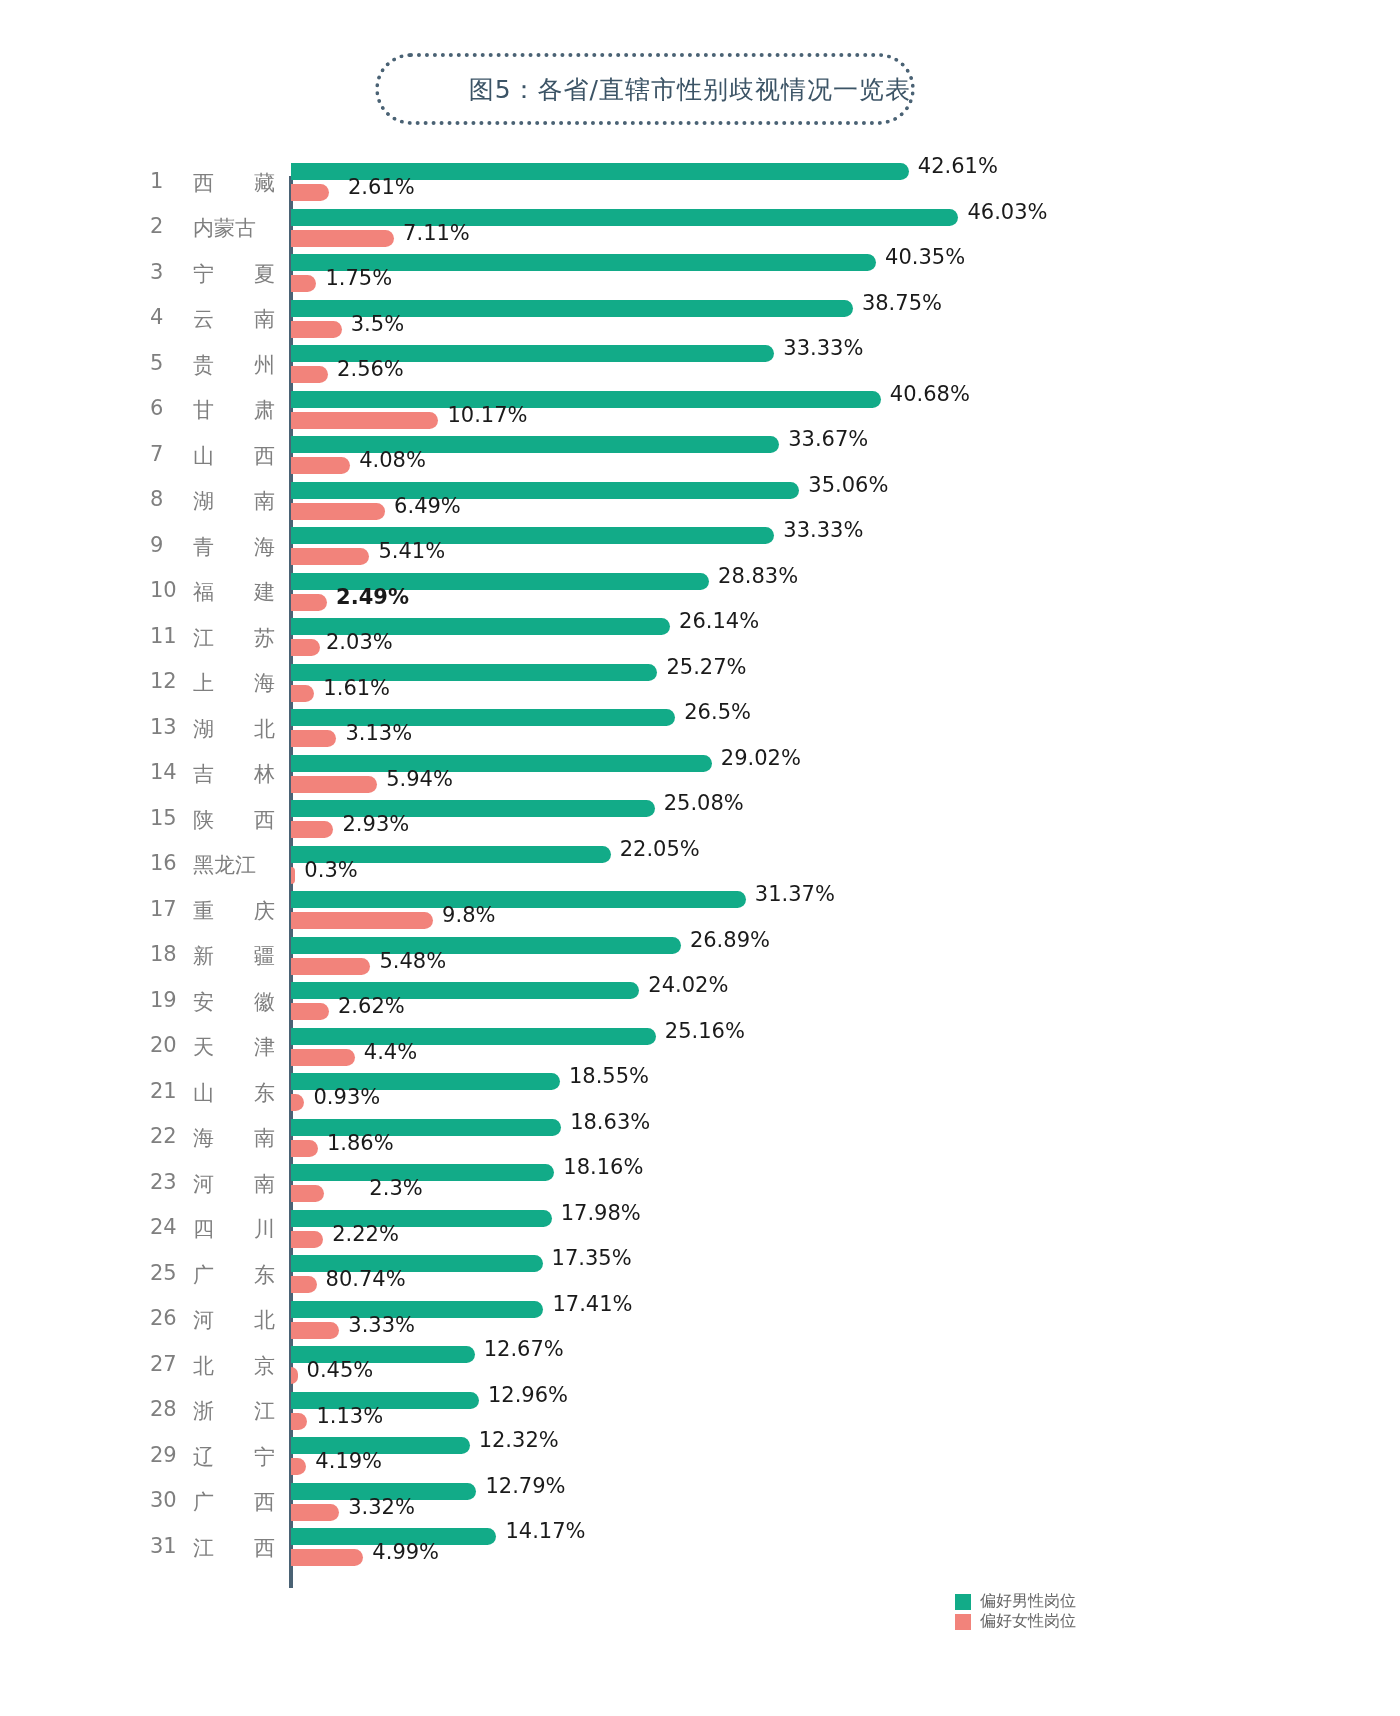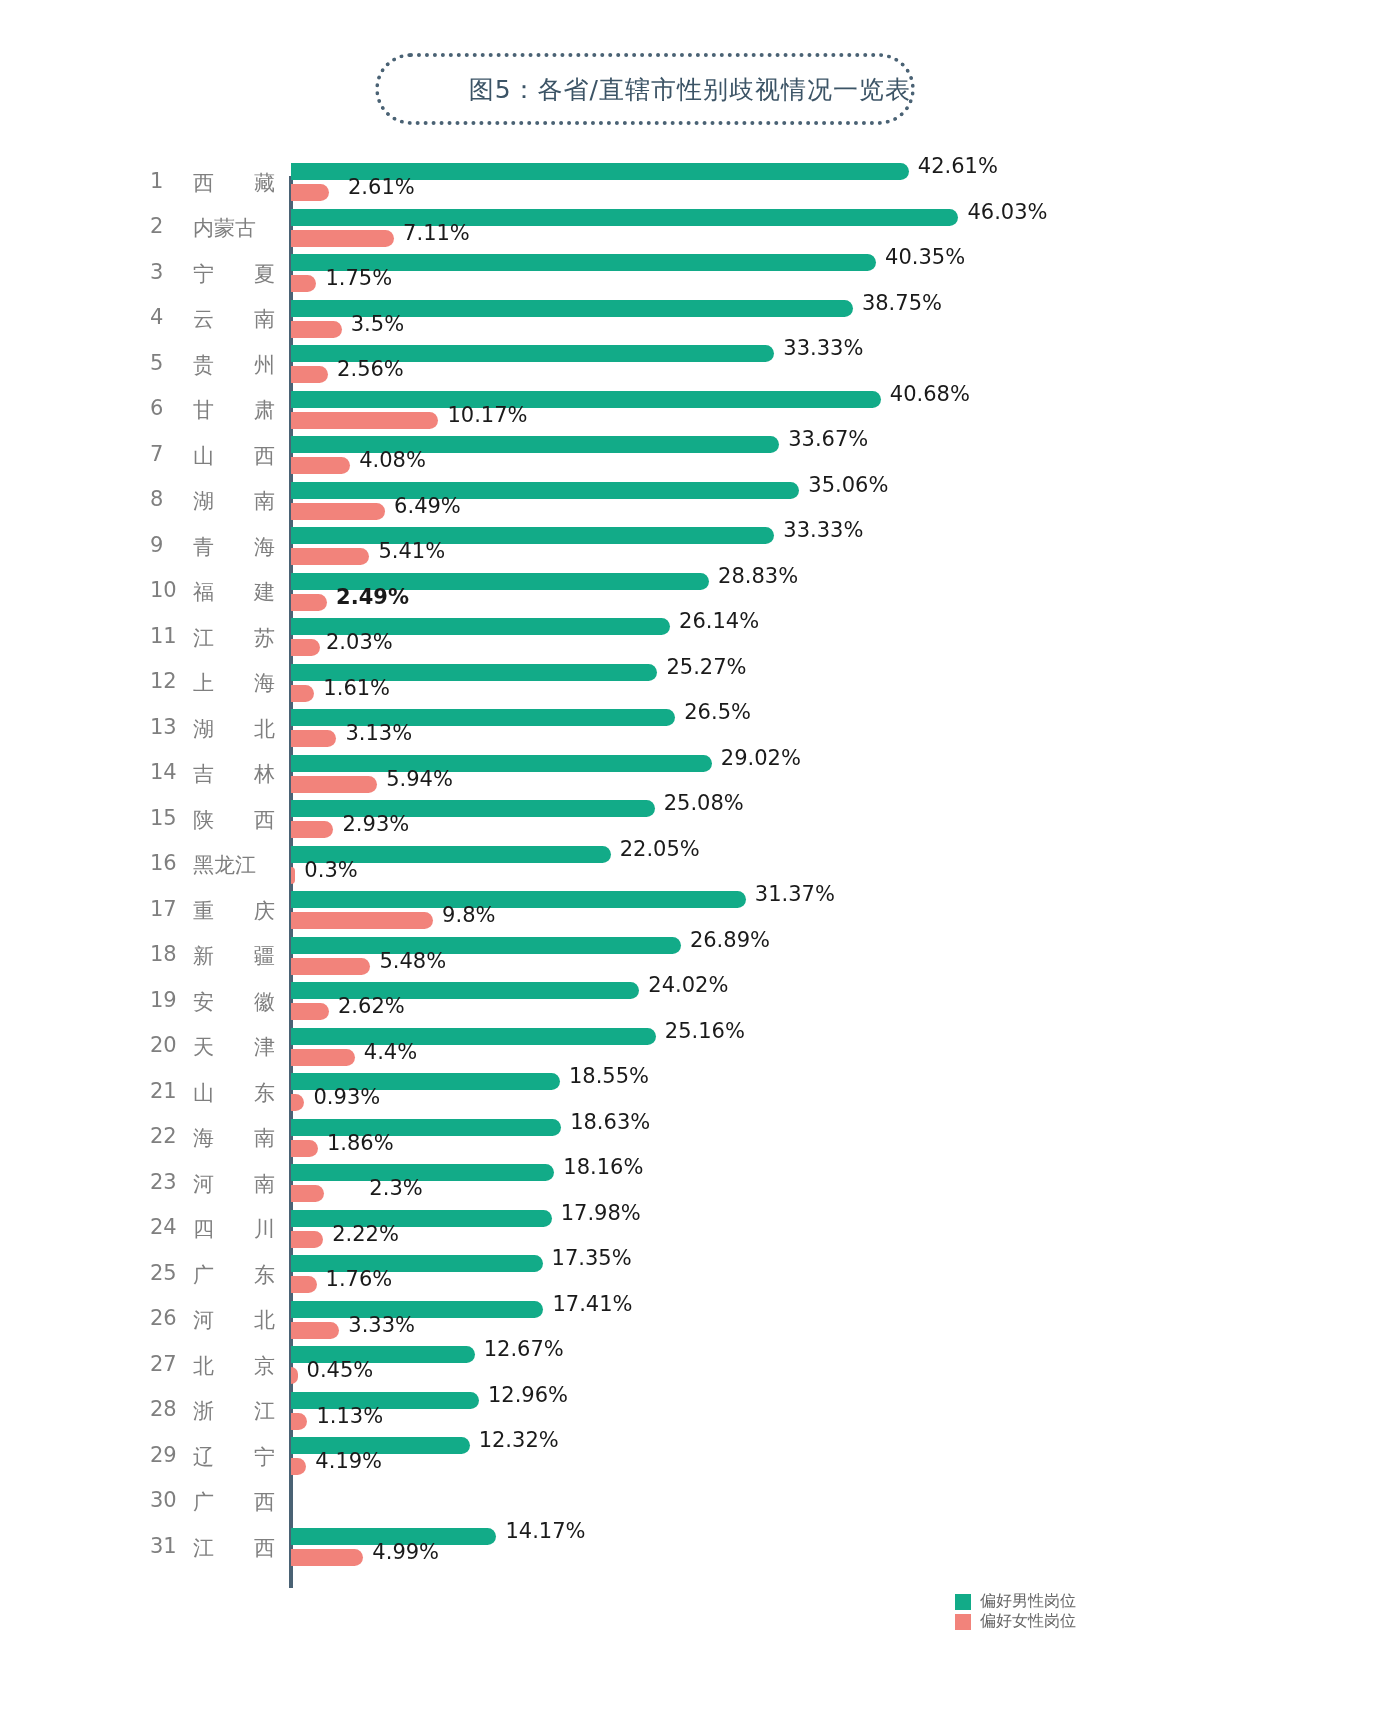"1.76%" div.bar-value { text: 1.76% -> 80.74% }
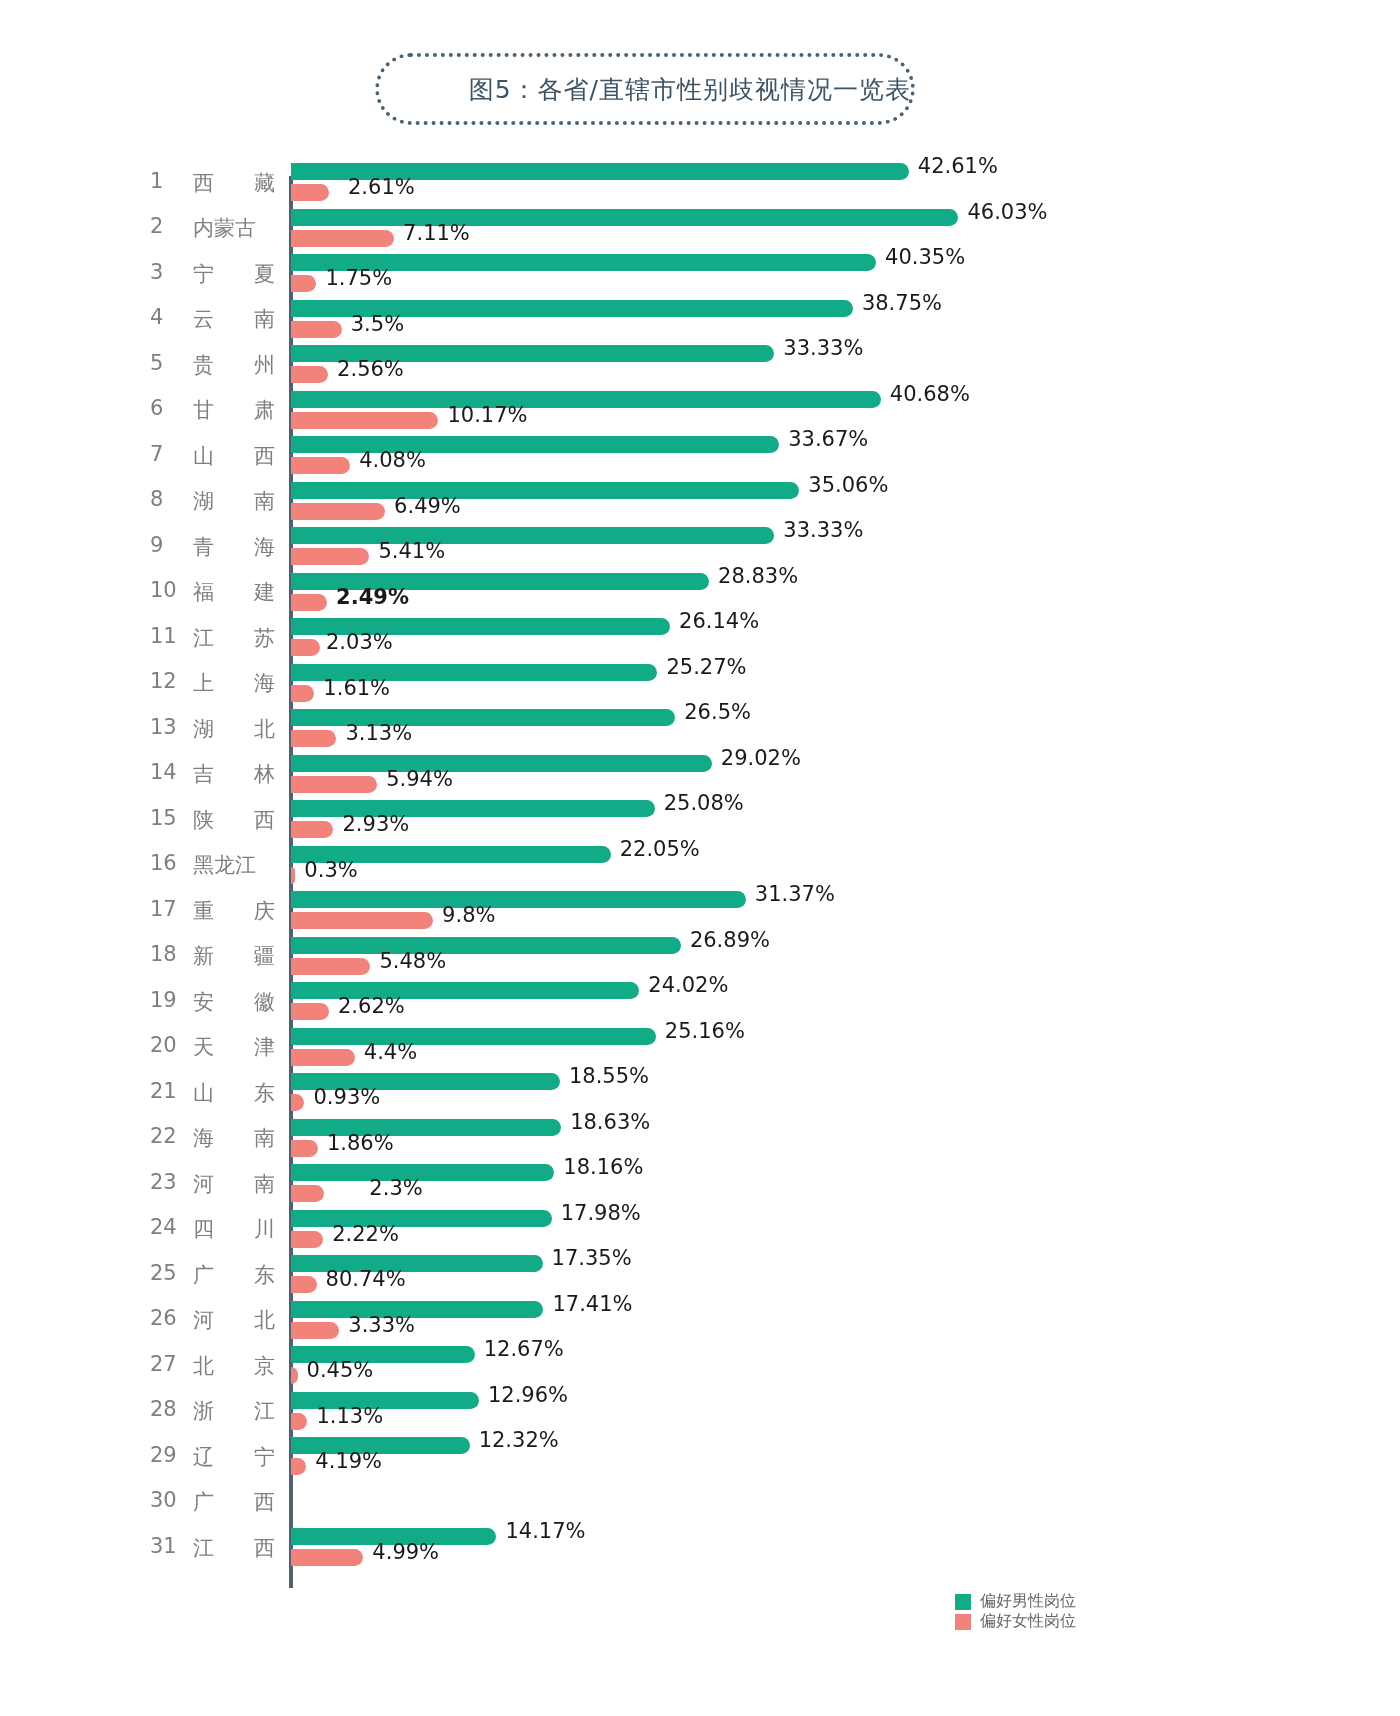"12.79%" div.bars { html: none -> <div> <div></div> <div>12.79%</div> <div></div> <div>3.32%</div> </div> }
